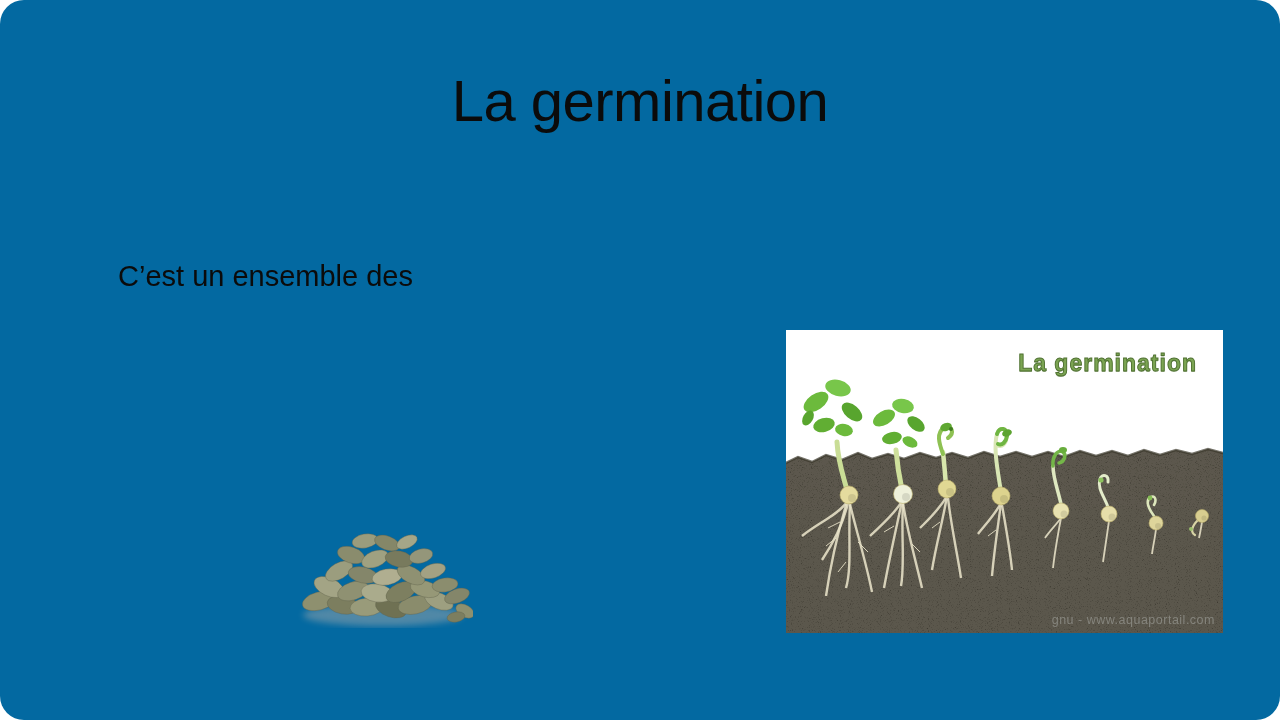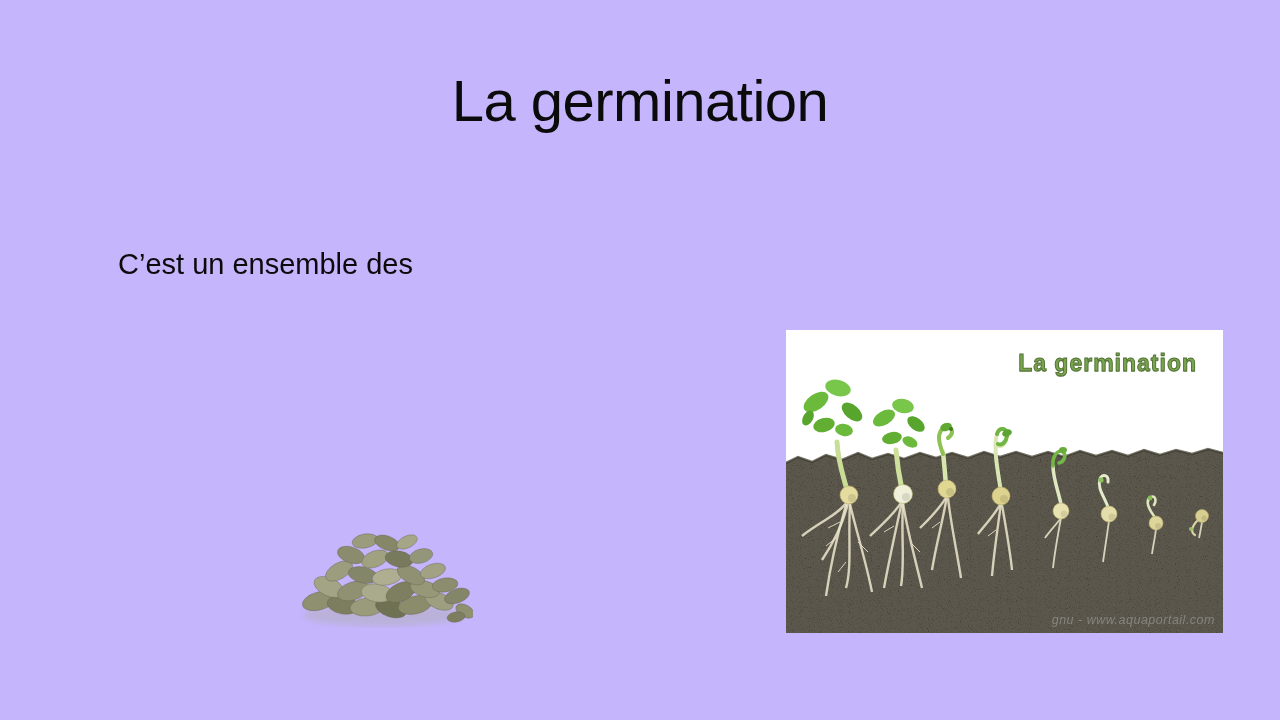"La germination" .slide { background: #c4b5fd -> #0369a1; border-radius: none -> 24px }
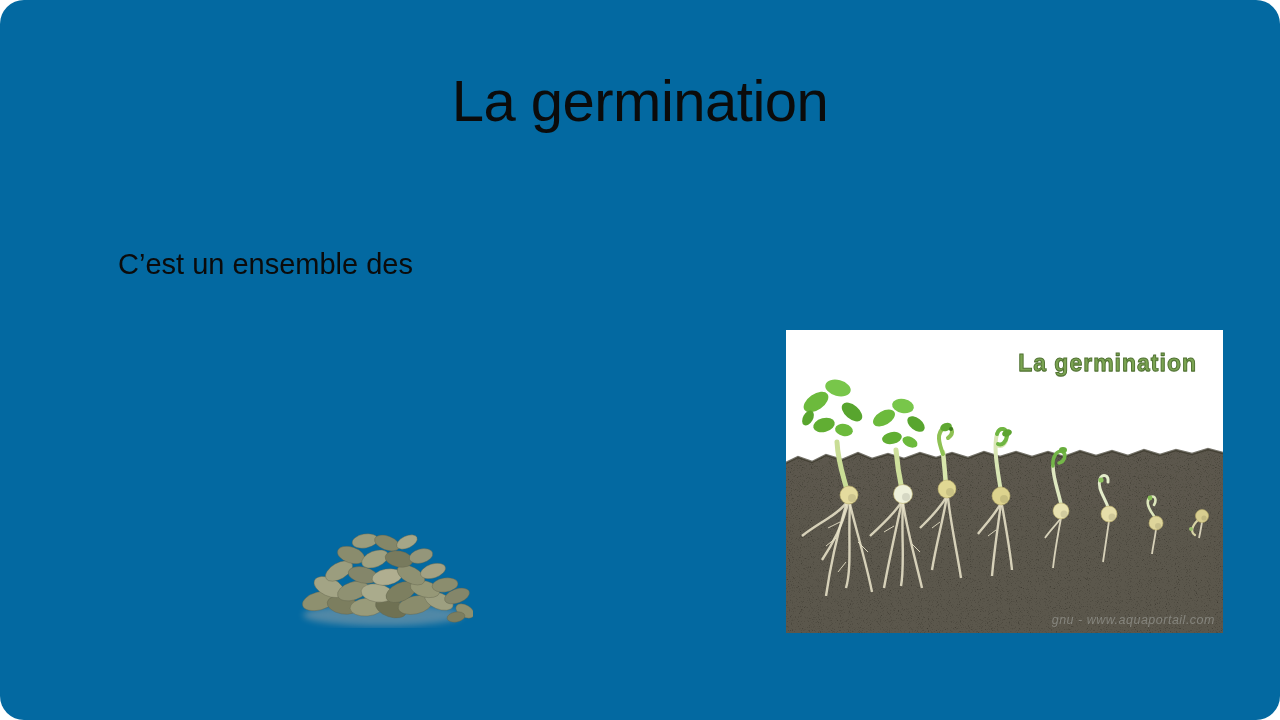"C’est un ensemble des" .body-text { top: 244px -> 256px }
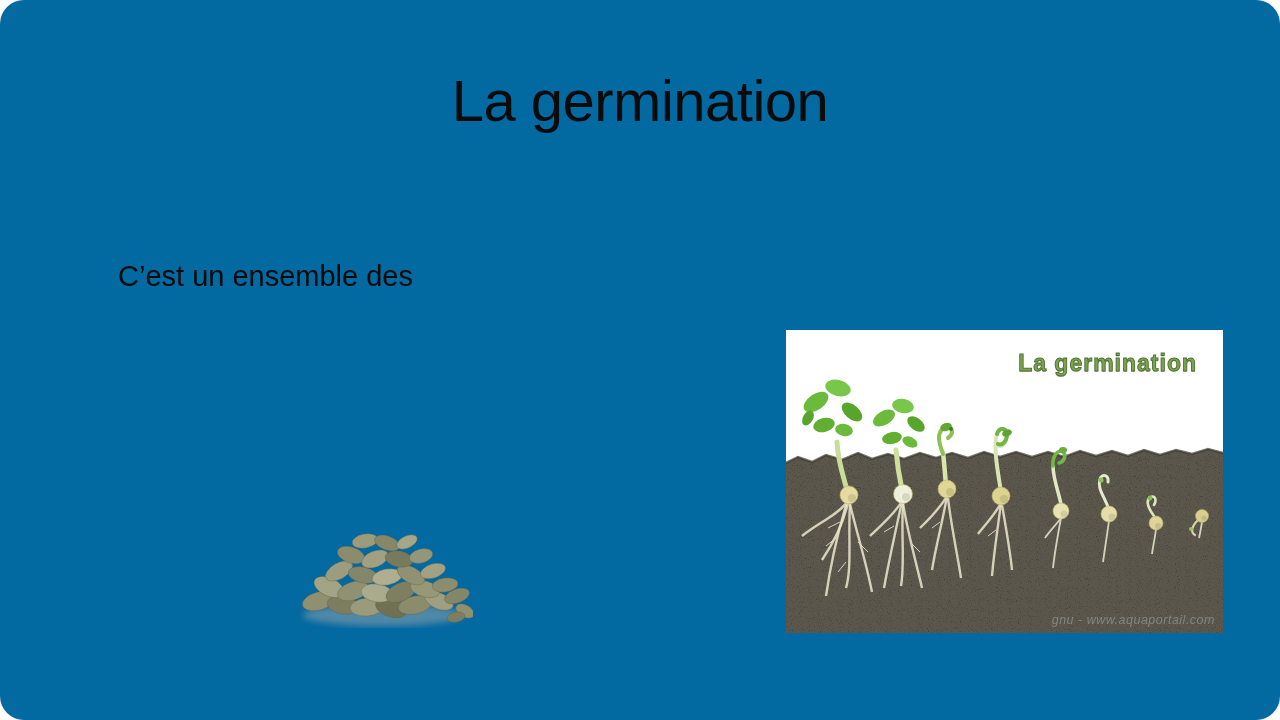"gnu - www.aquaportail.com" .photo-watermark { font-style: italic -> none }
